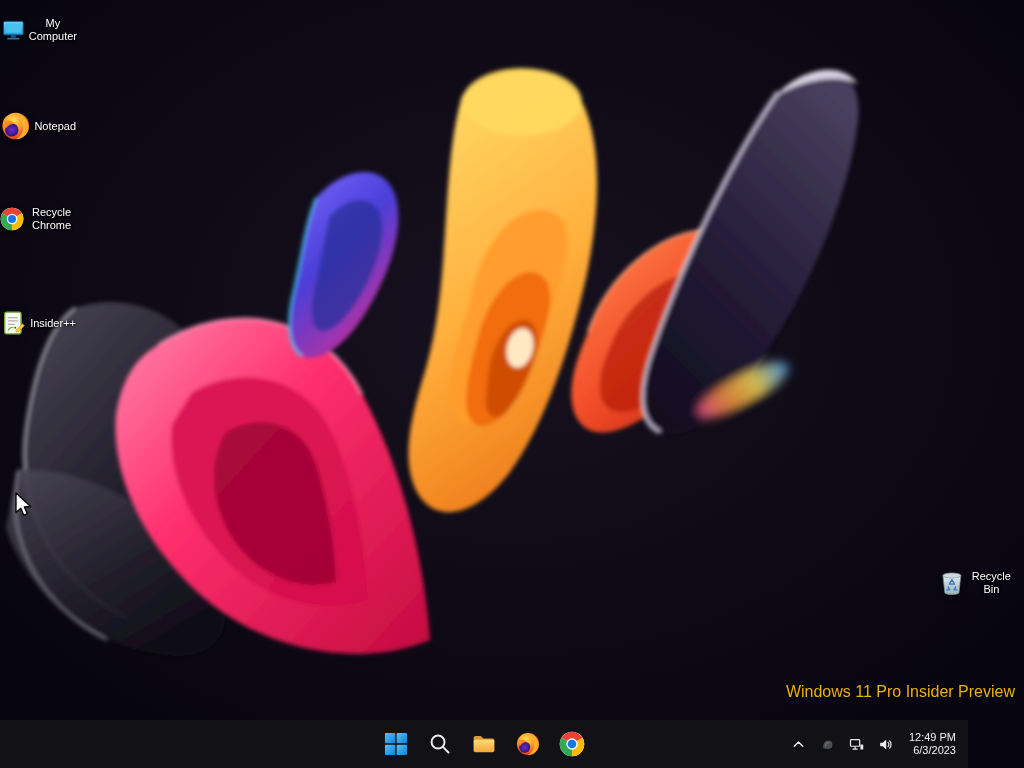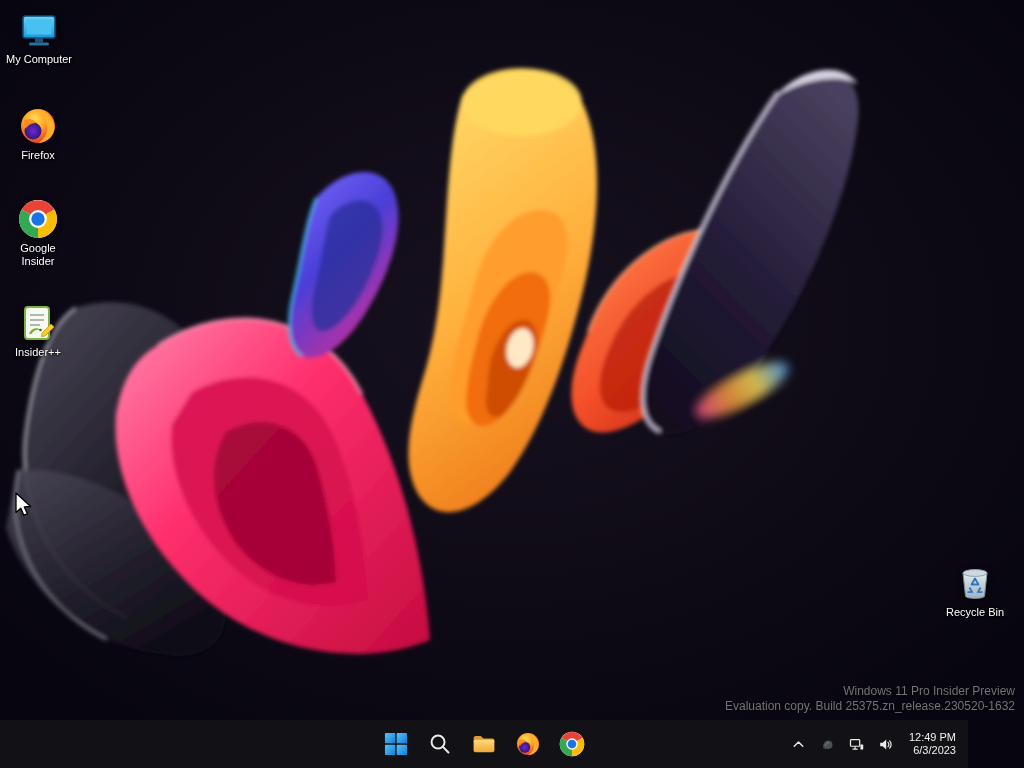"My Computer" .dicon { flex-direction: column -> none }
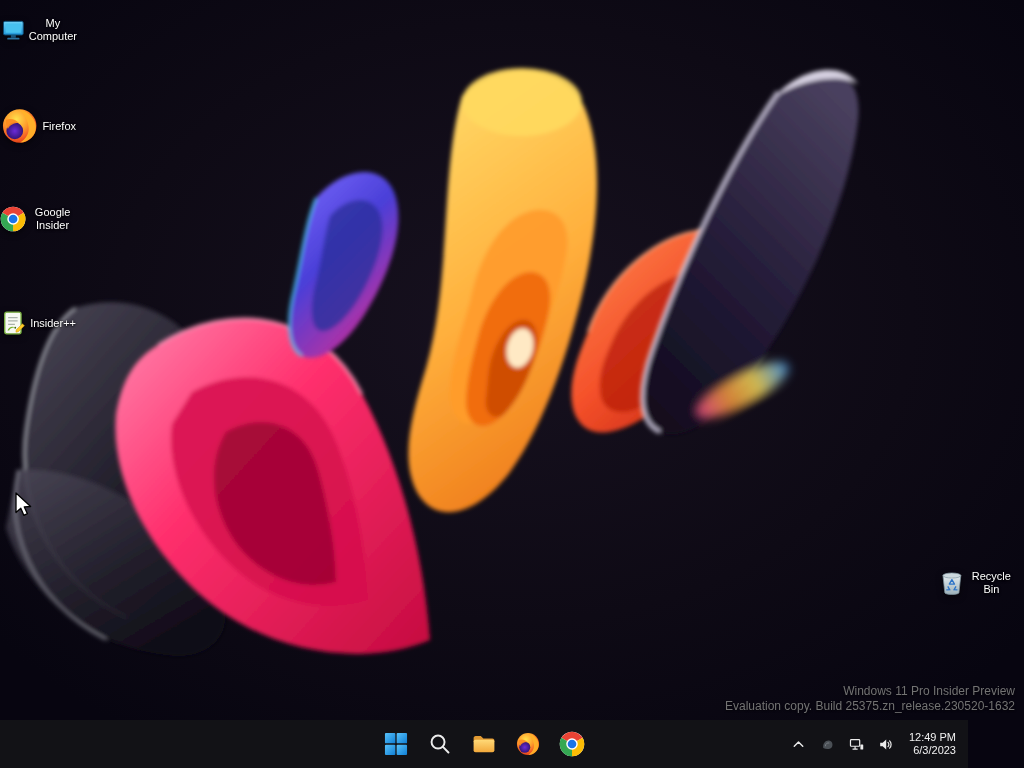"Firefox" div.dlabel { text: Firefox -> Notepad }
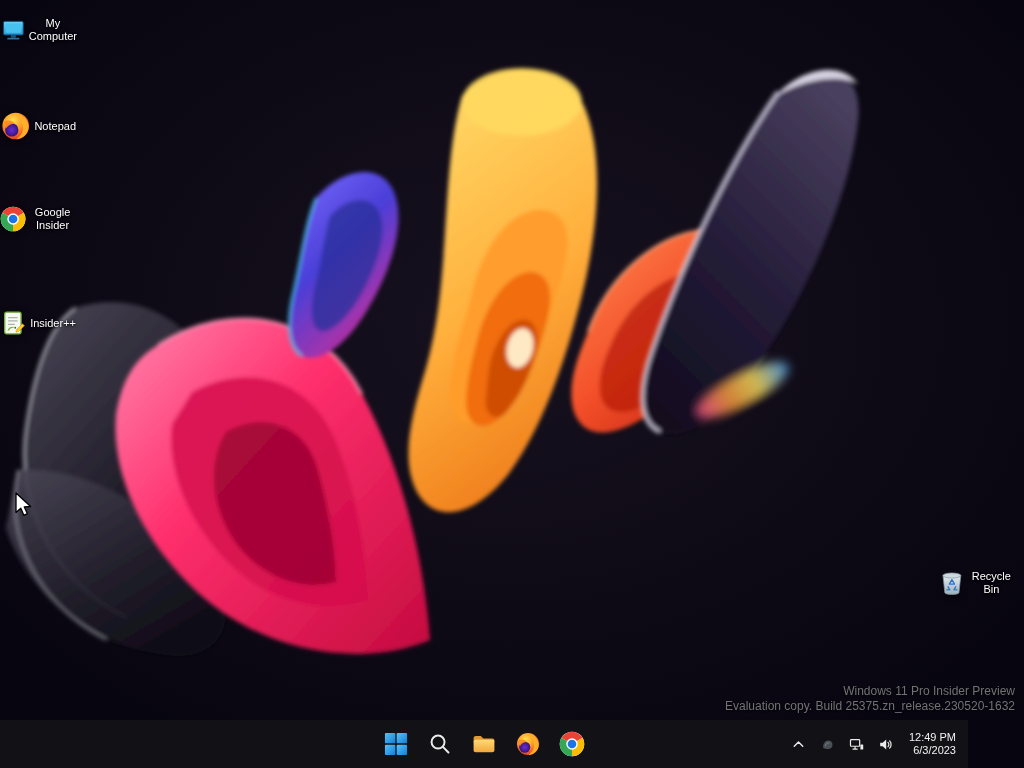"Google Insider" div.dlabel { text: Google Insider -> Recycle Chrome }
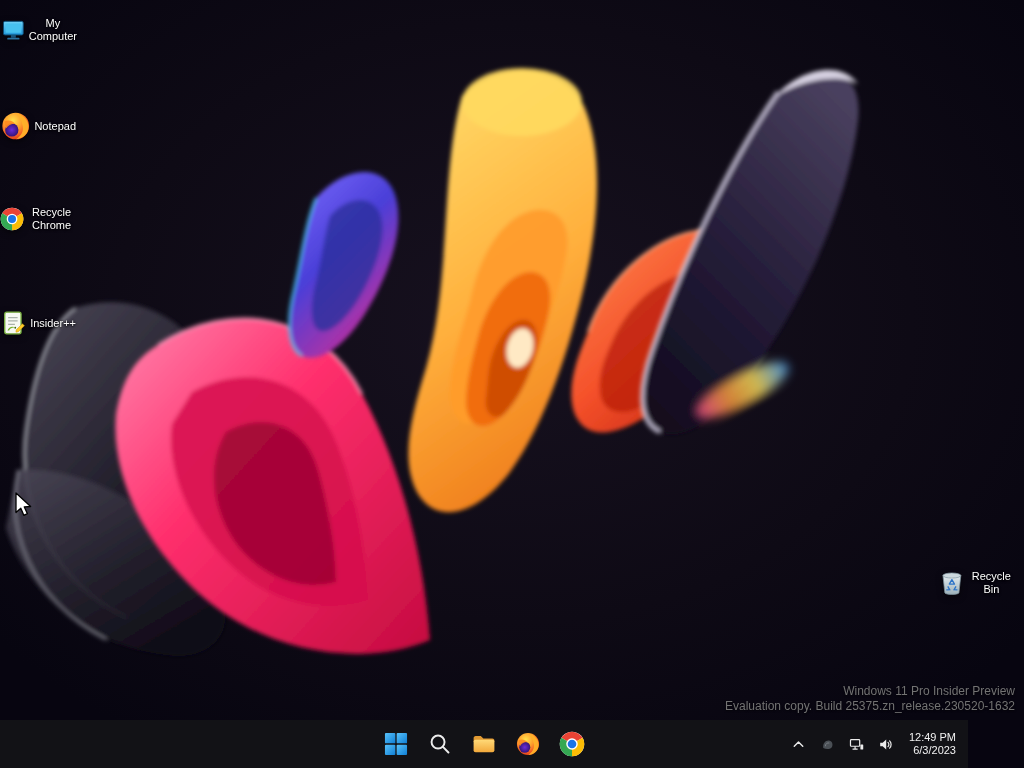"Windows 11 Pro Insider Preview" #watermark { color: #737373 -> #eab308; font-size: 12px -> 16px; text-align: right -> none }
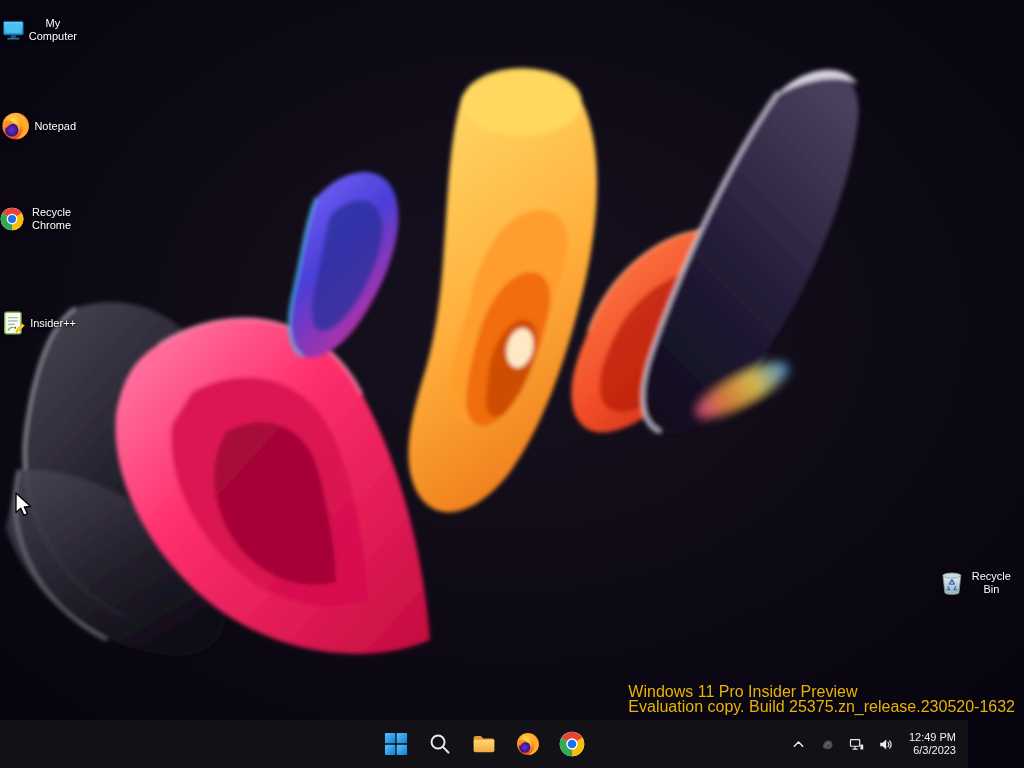"Evaluation copy. Build" div { html: <div>Evaluation copy. Build 25375.zn_release.230520-1632</div> -> none }
